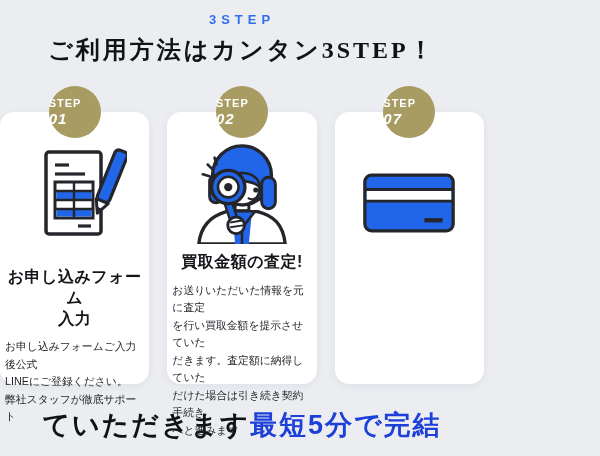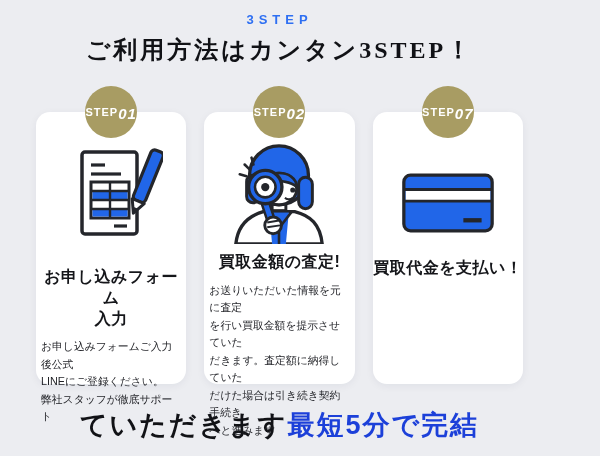"3STEP" .wrap { padding-left: 36px -> none; width: 523px -> 484px }
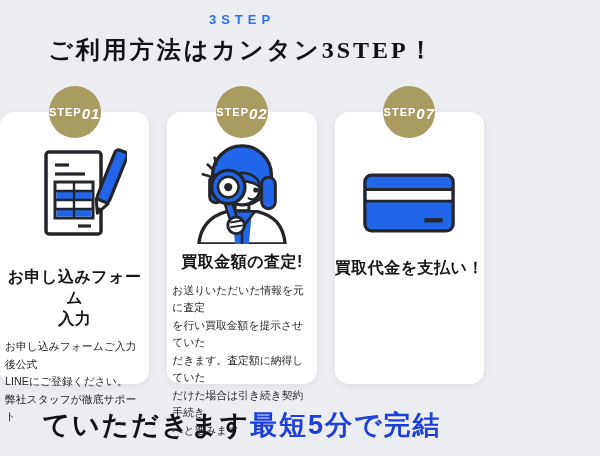"STEP" .badge { align-items: center -> none; flex-direction: row -> column }
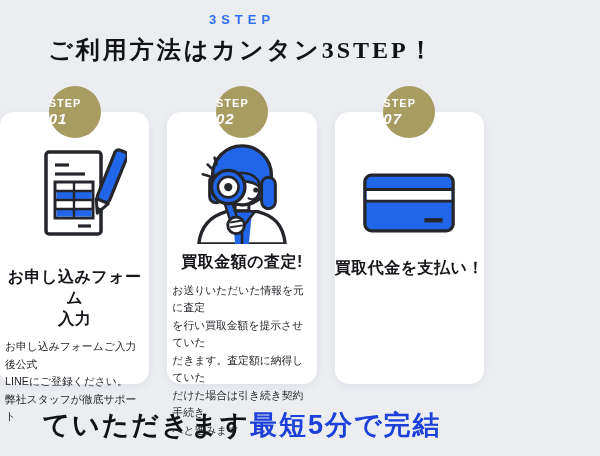"買取代金を支払い！" div.card-title { html: <div>買取代金を支払い！</div> -> none }
